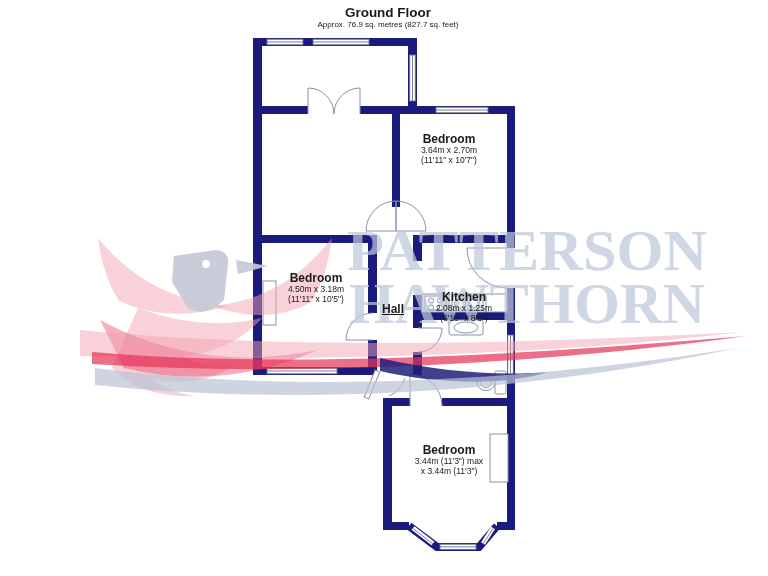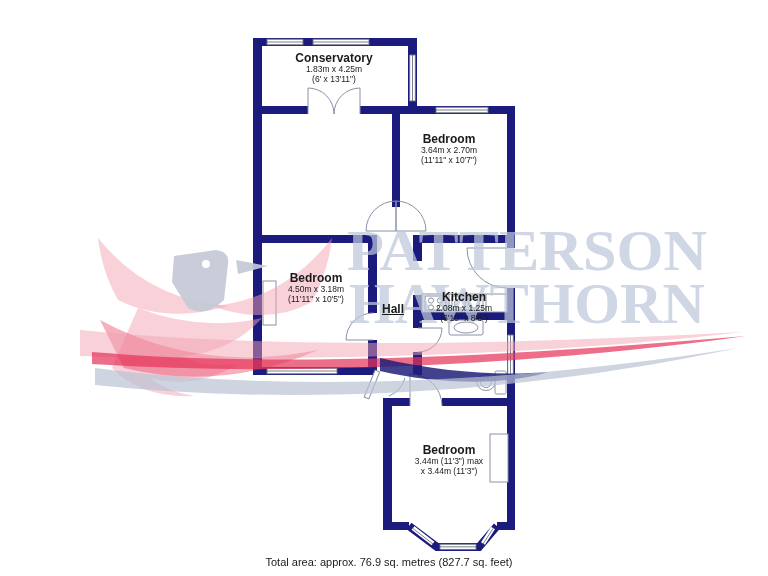"Ground Floor" div.tblock { html: none -> <div> <span>Ground Floor</span> <span>Approx. 76.9 sq. metres (827.7 sq. feet)</span> </div> }
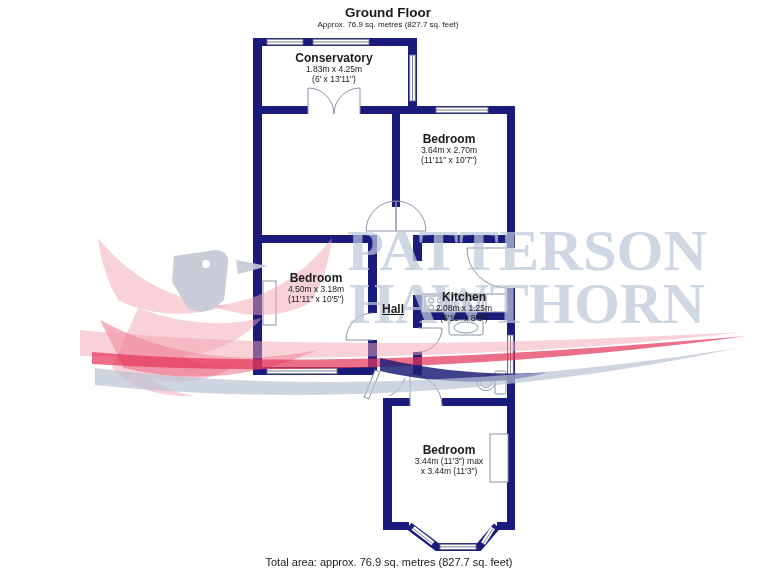"Conservatory" div.rlabel { html: <div> <span>Conservatory</span> <span>1.83m x 4.25m</span> <span>(6' x 13'11")</span> </div> -> none }
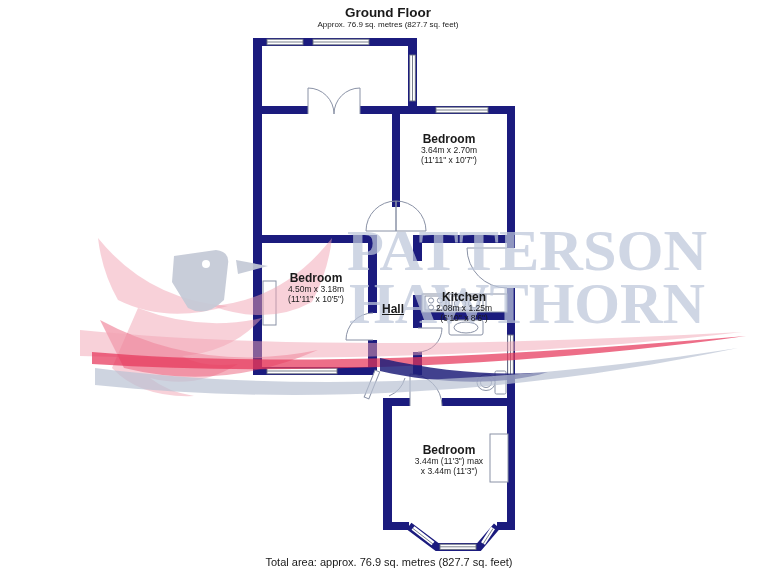"Total area: approx. 76.9 sq." div.footer { html: <div>Total area: approx. 76.9 sq. metres (827.7 sq. feet)</div> -> none }
